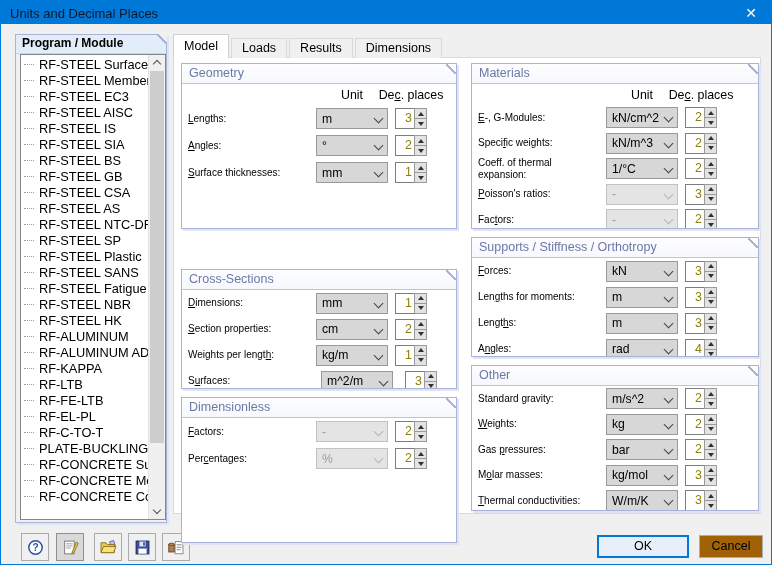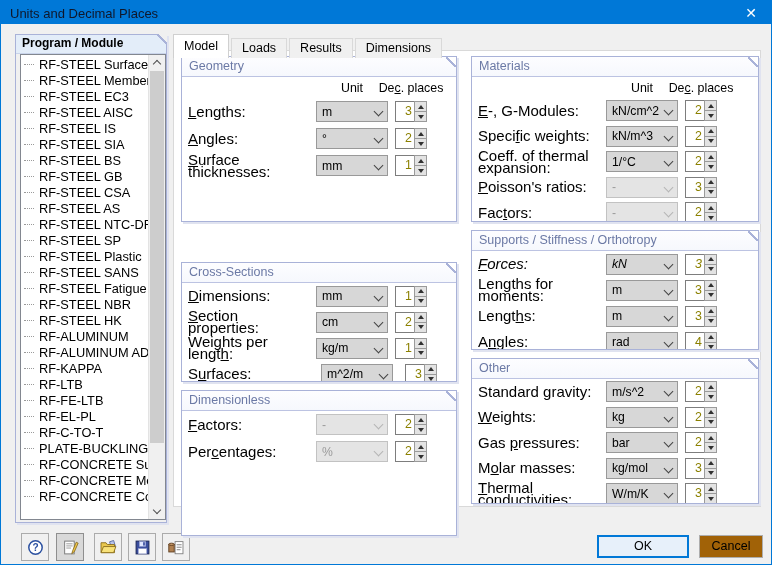"Geometry" .page { top: 49px -> 56px }
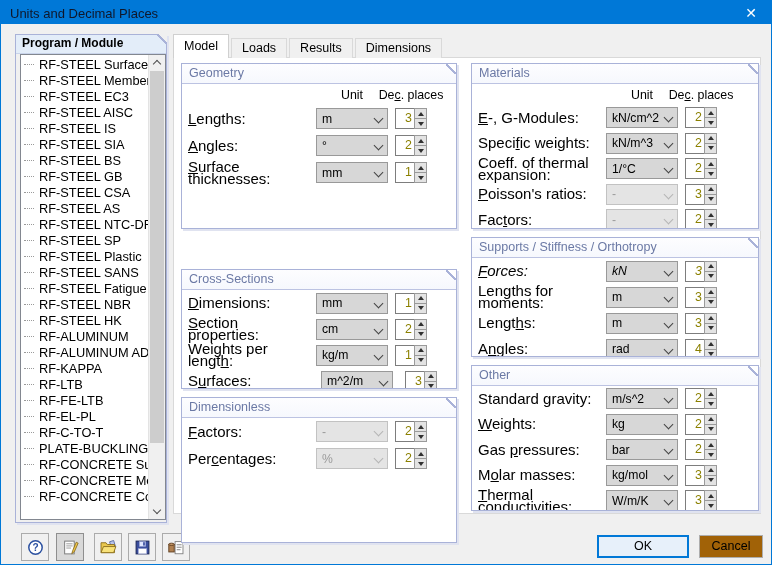"Lengths:" .row label { font-size: 15px -> 10px }
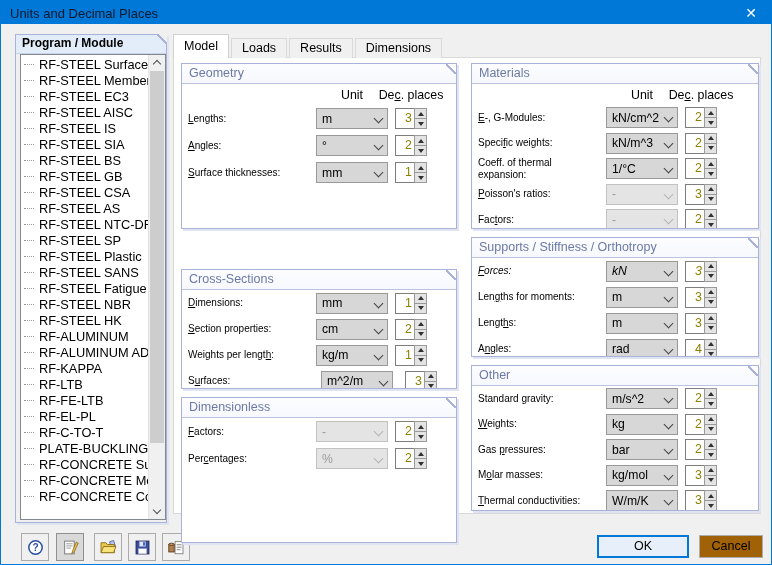"Forces:" div.row { font-style: italic -> none }
